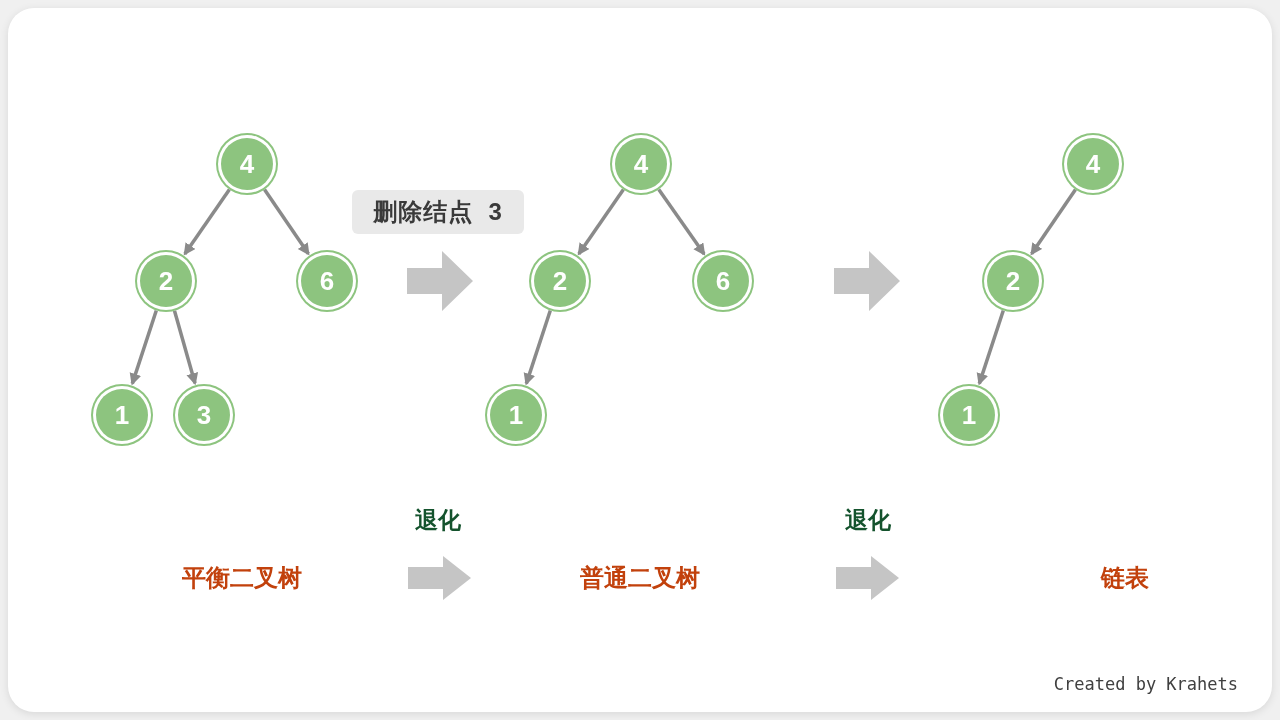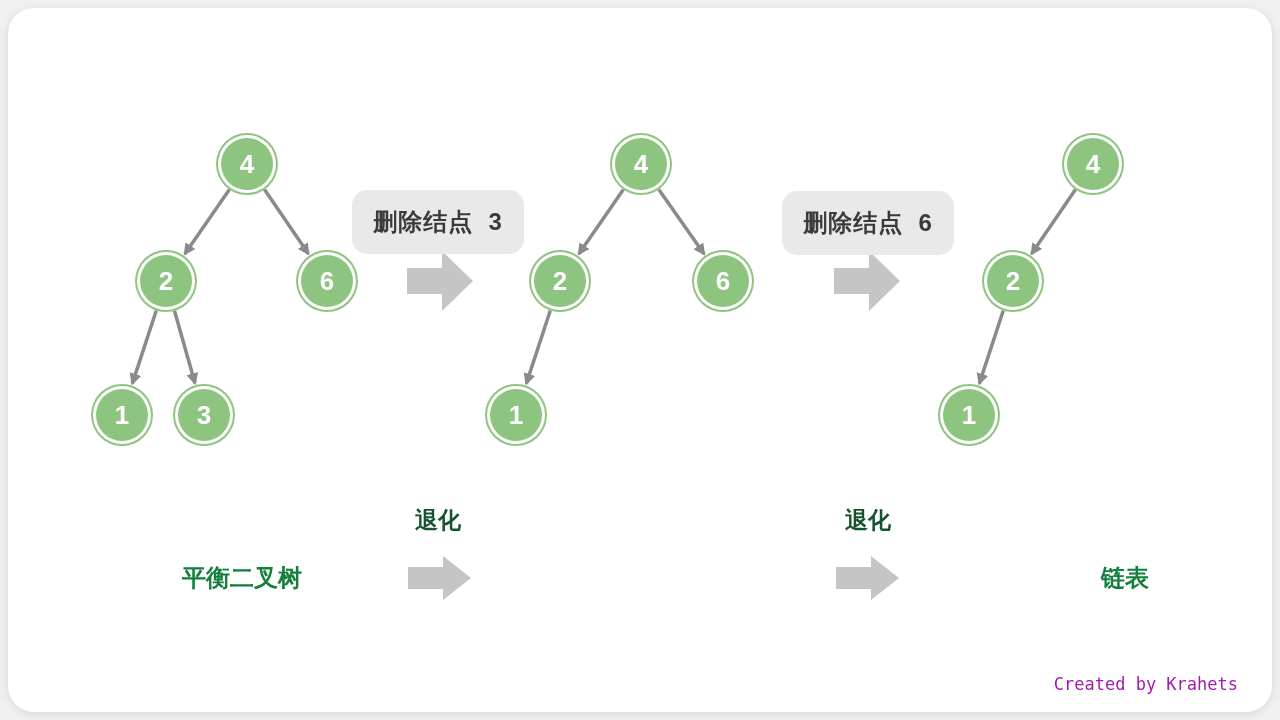"删除结点 3" .op-label { border-radius: 15px -> 6px; height: 64px -> 44px }
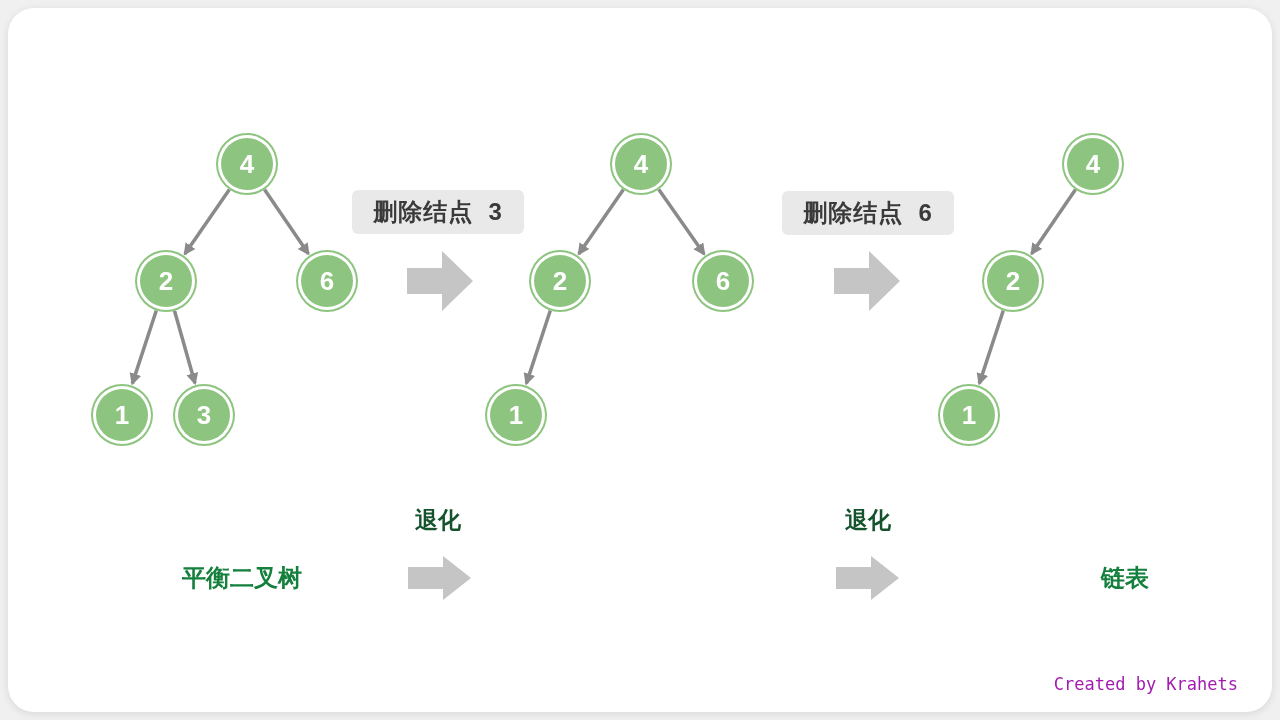"删除结点 6" div.op-label { html: <div>删除结点 6</div> -> none }
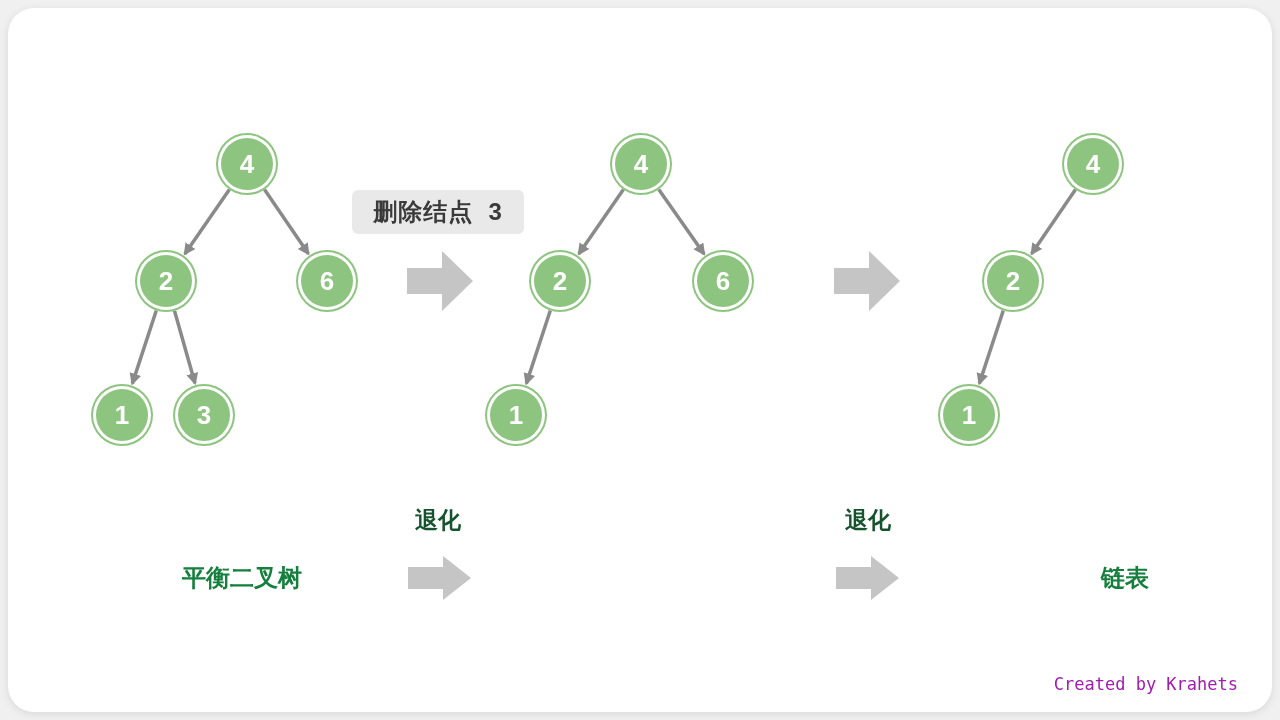"平衡二叉树" .stage-label { color: #15803d -> #c2410c }
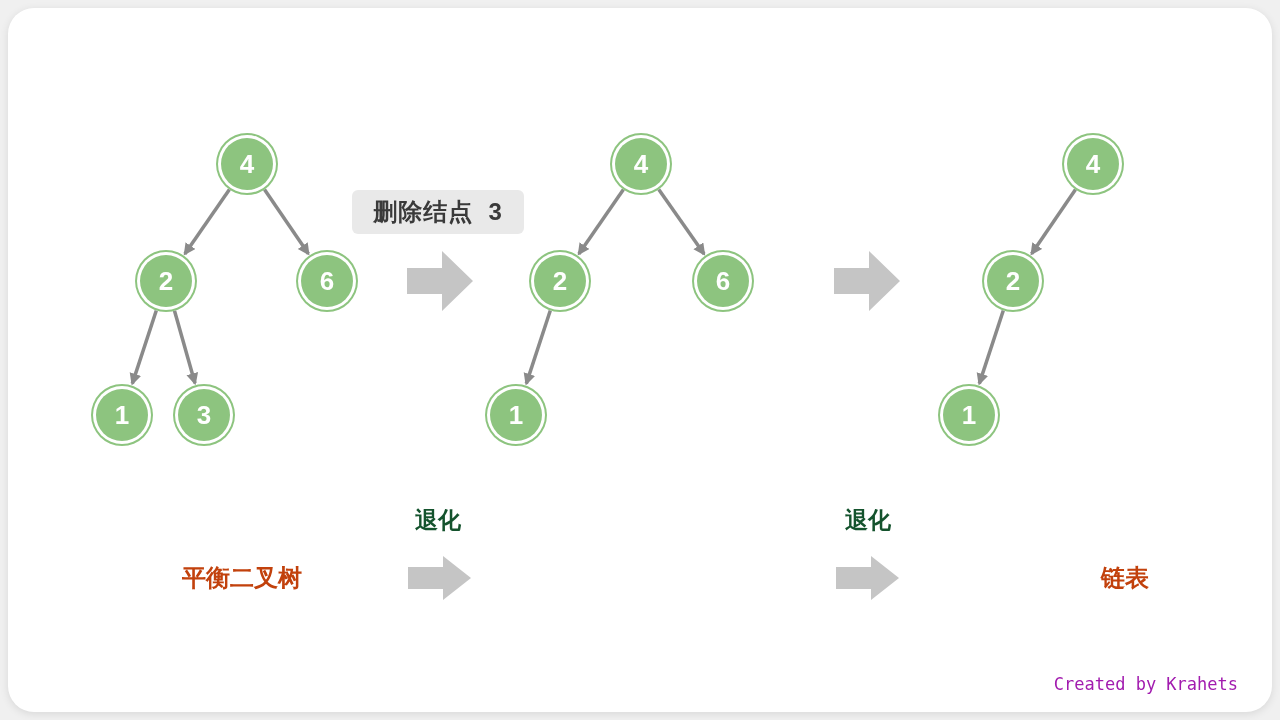"普通二叉树" div.stage-label { html: none -> <div>普通二叉树</div> }
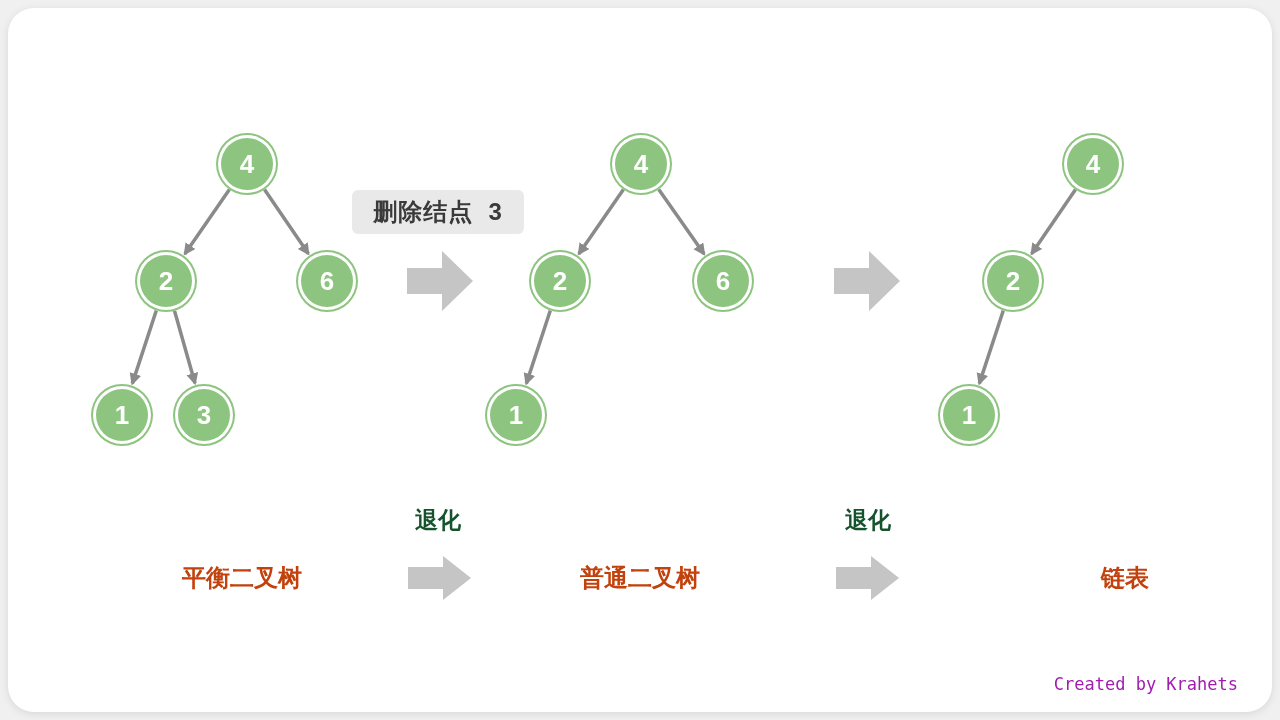"Created by Krahets" .watermark { color: #a21caf -> #404040 }
